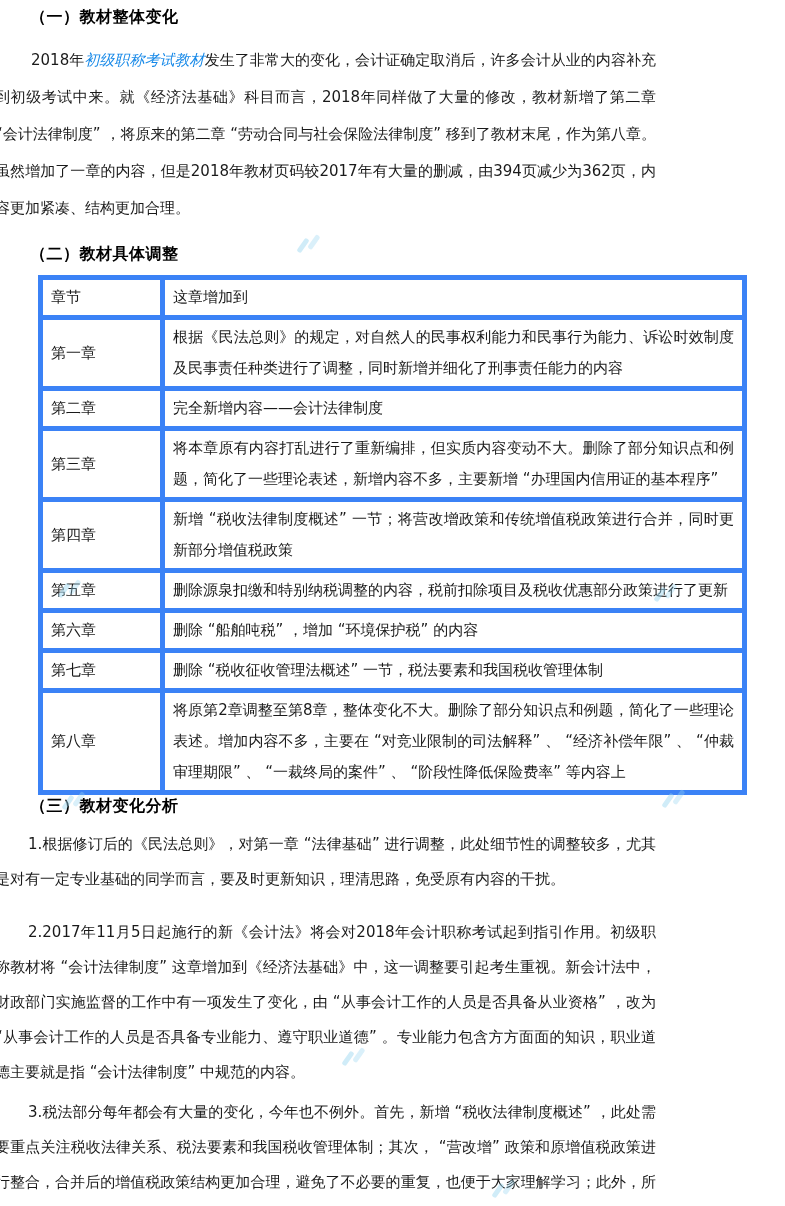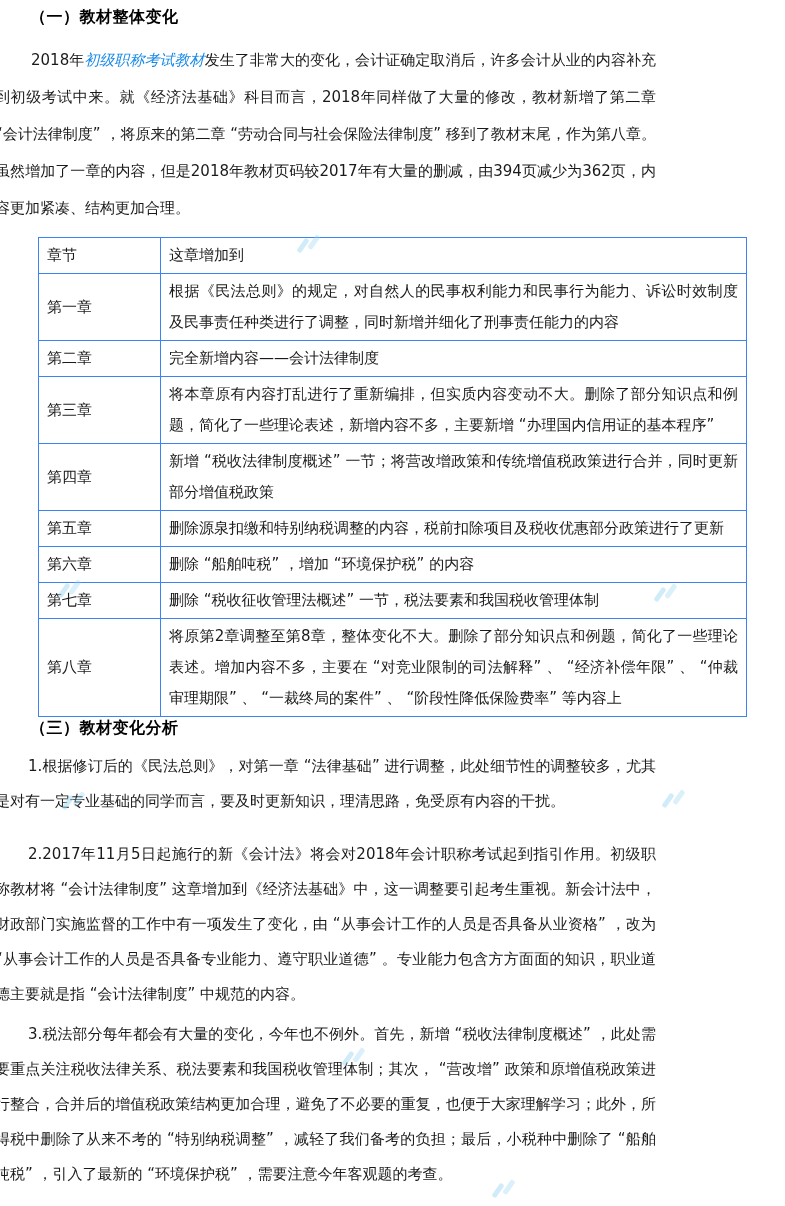"（二）教材具体调整" div.sec-heading { html: none -> <div>（二）教材具体调整</div> }
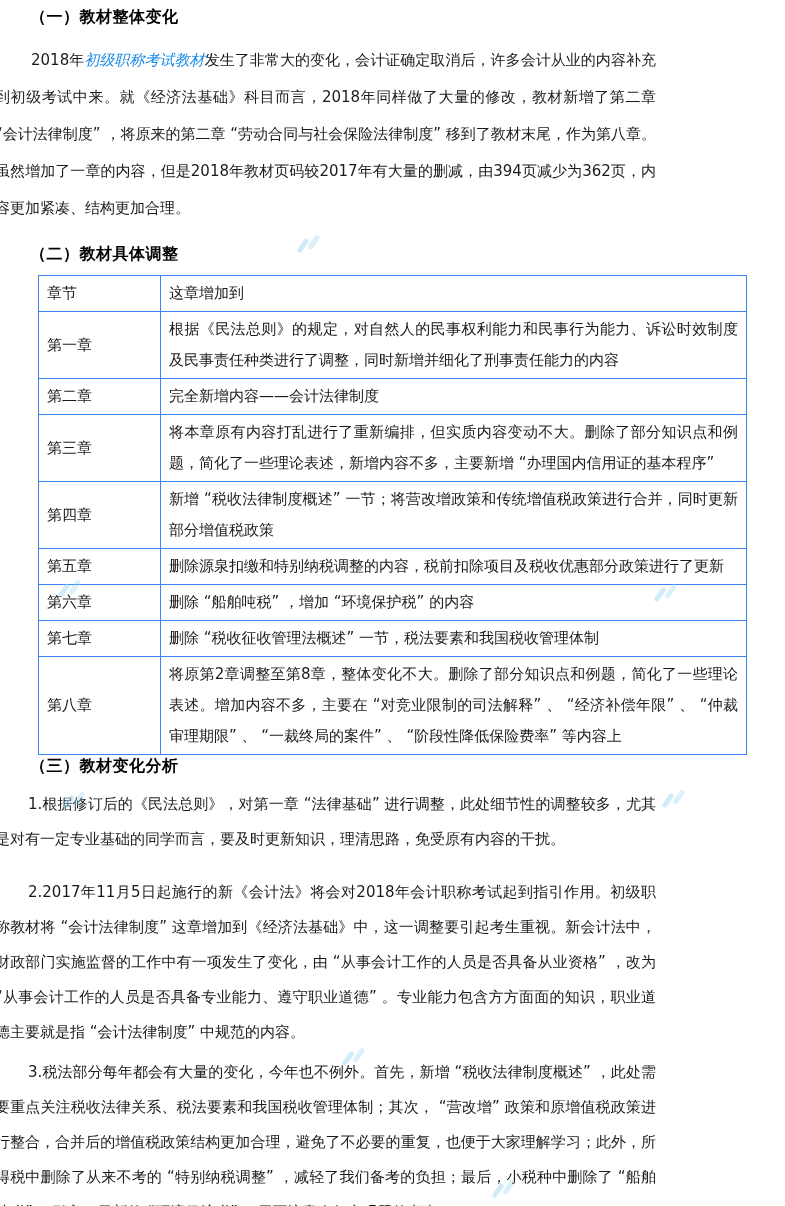"章节" table.changes-table td { border: 1px solid #3b82f6 -> 5px solid #3b82f6 }
